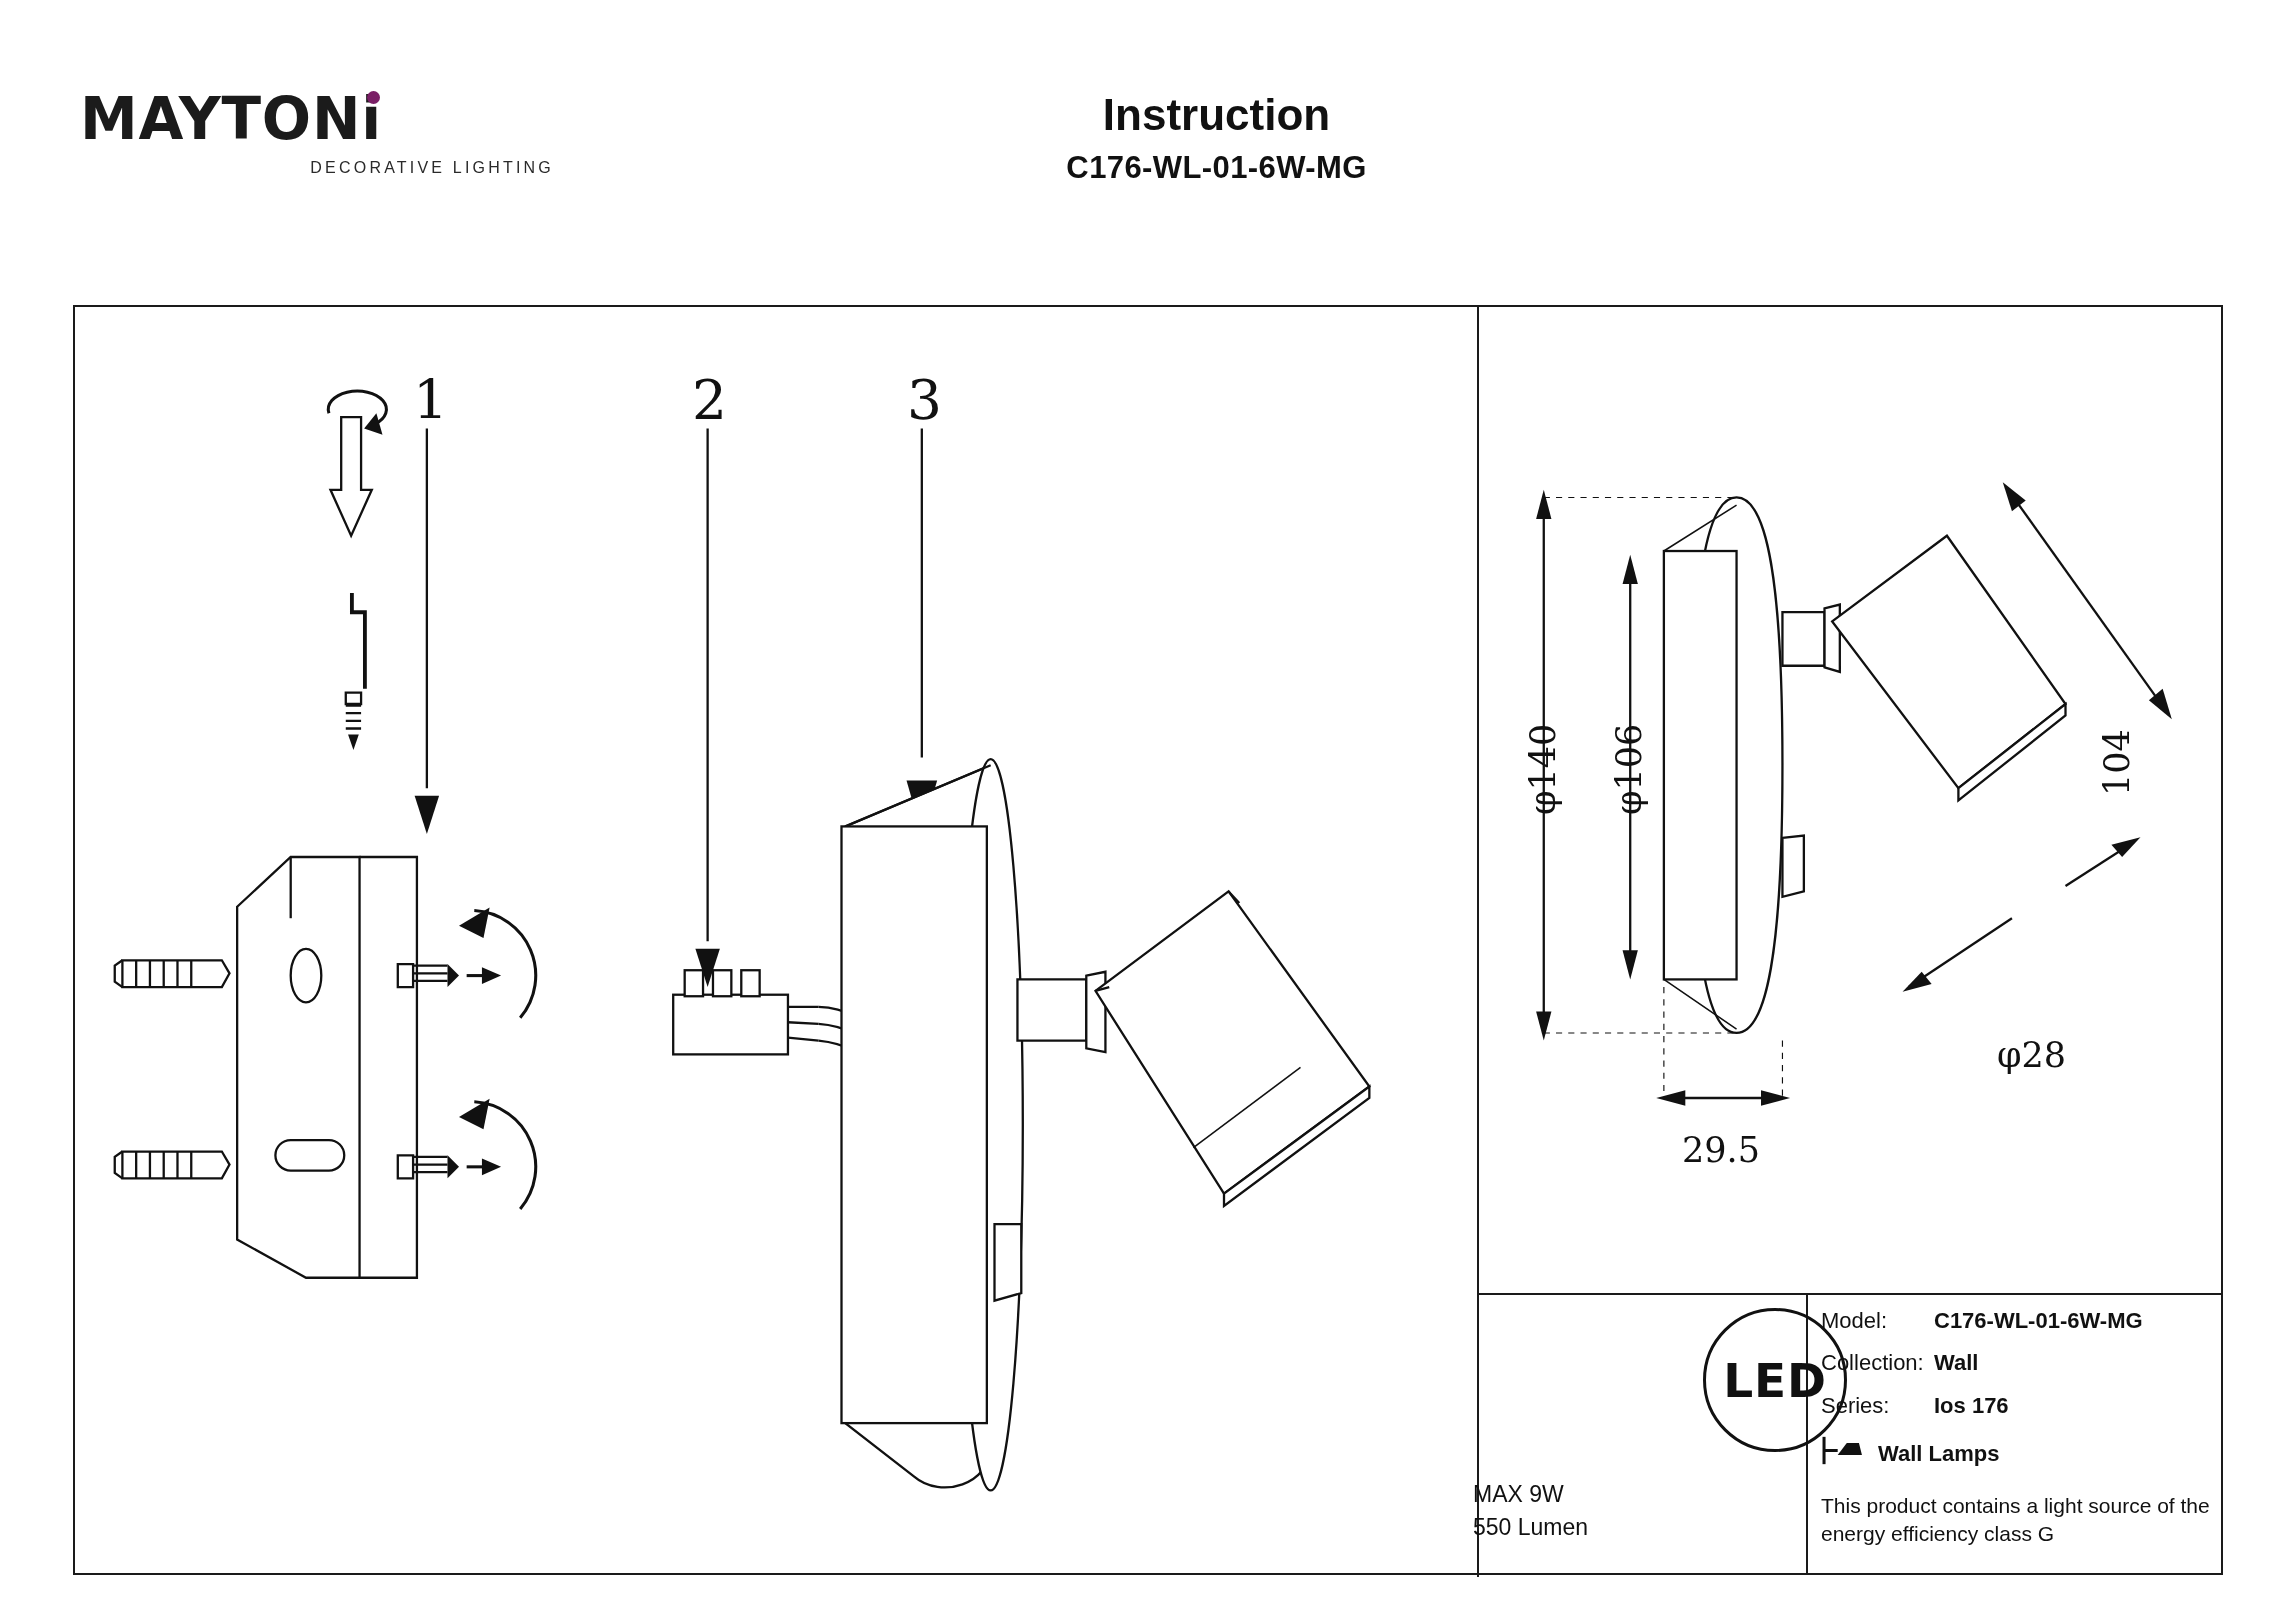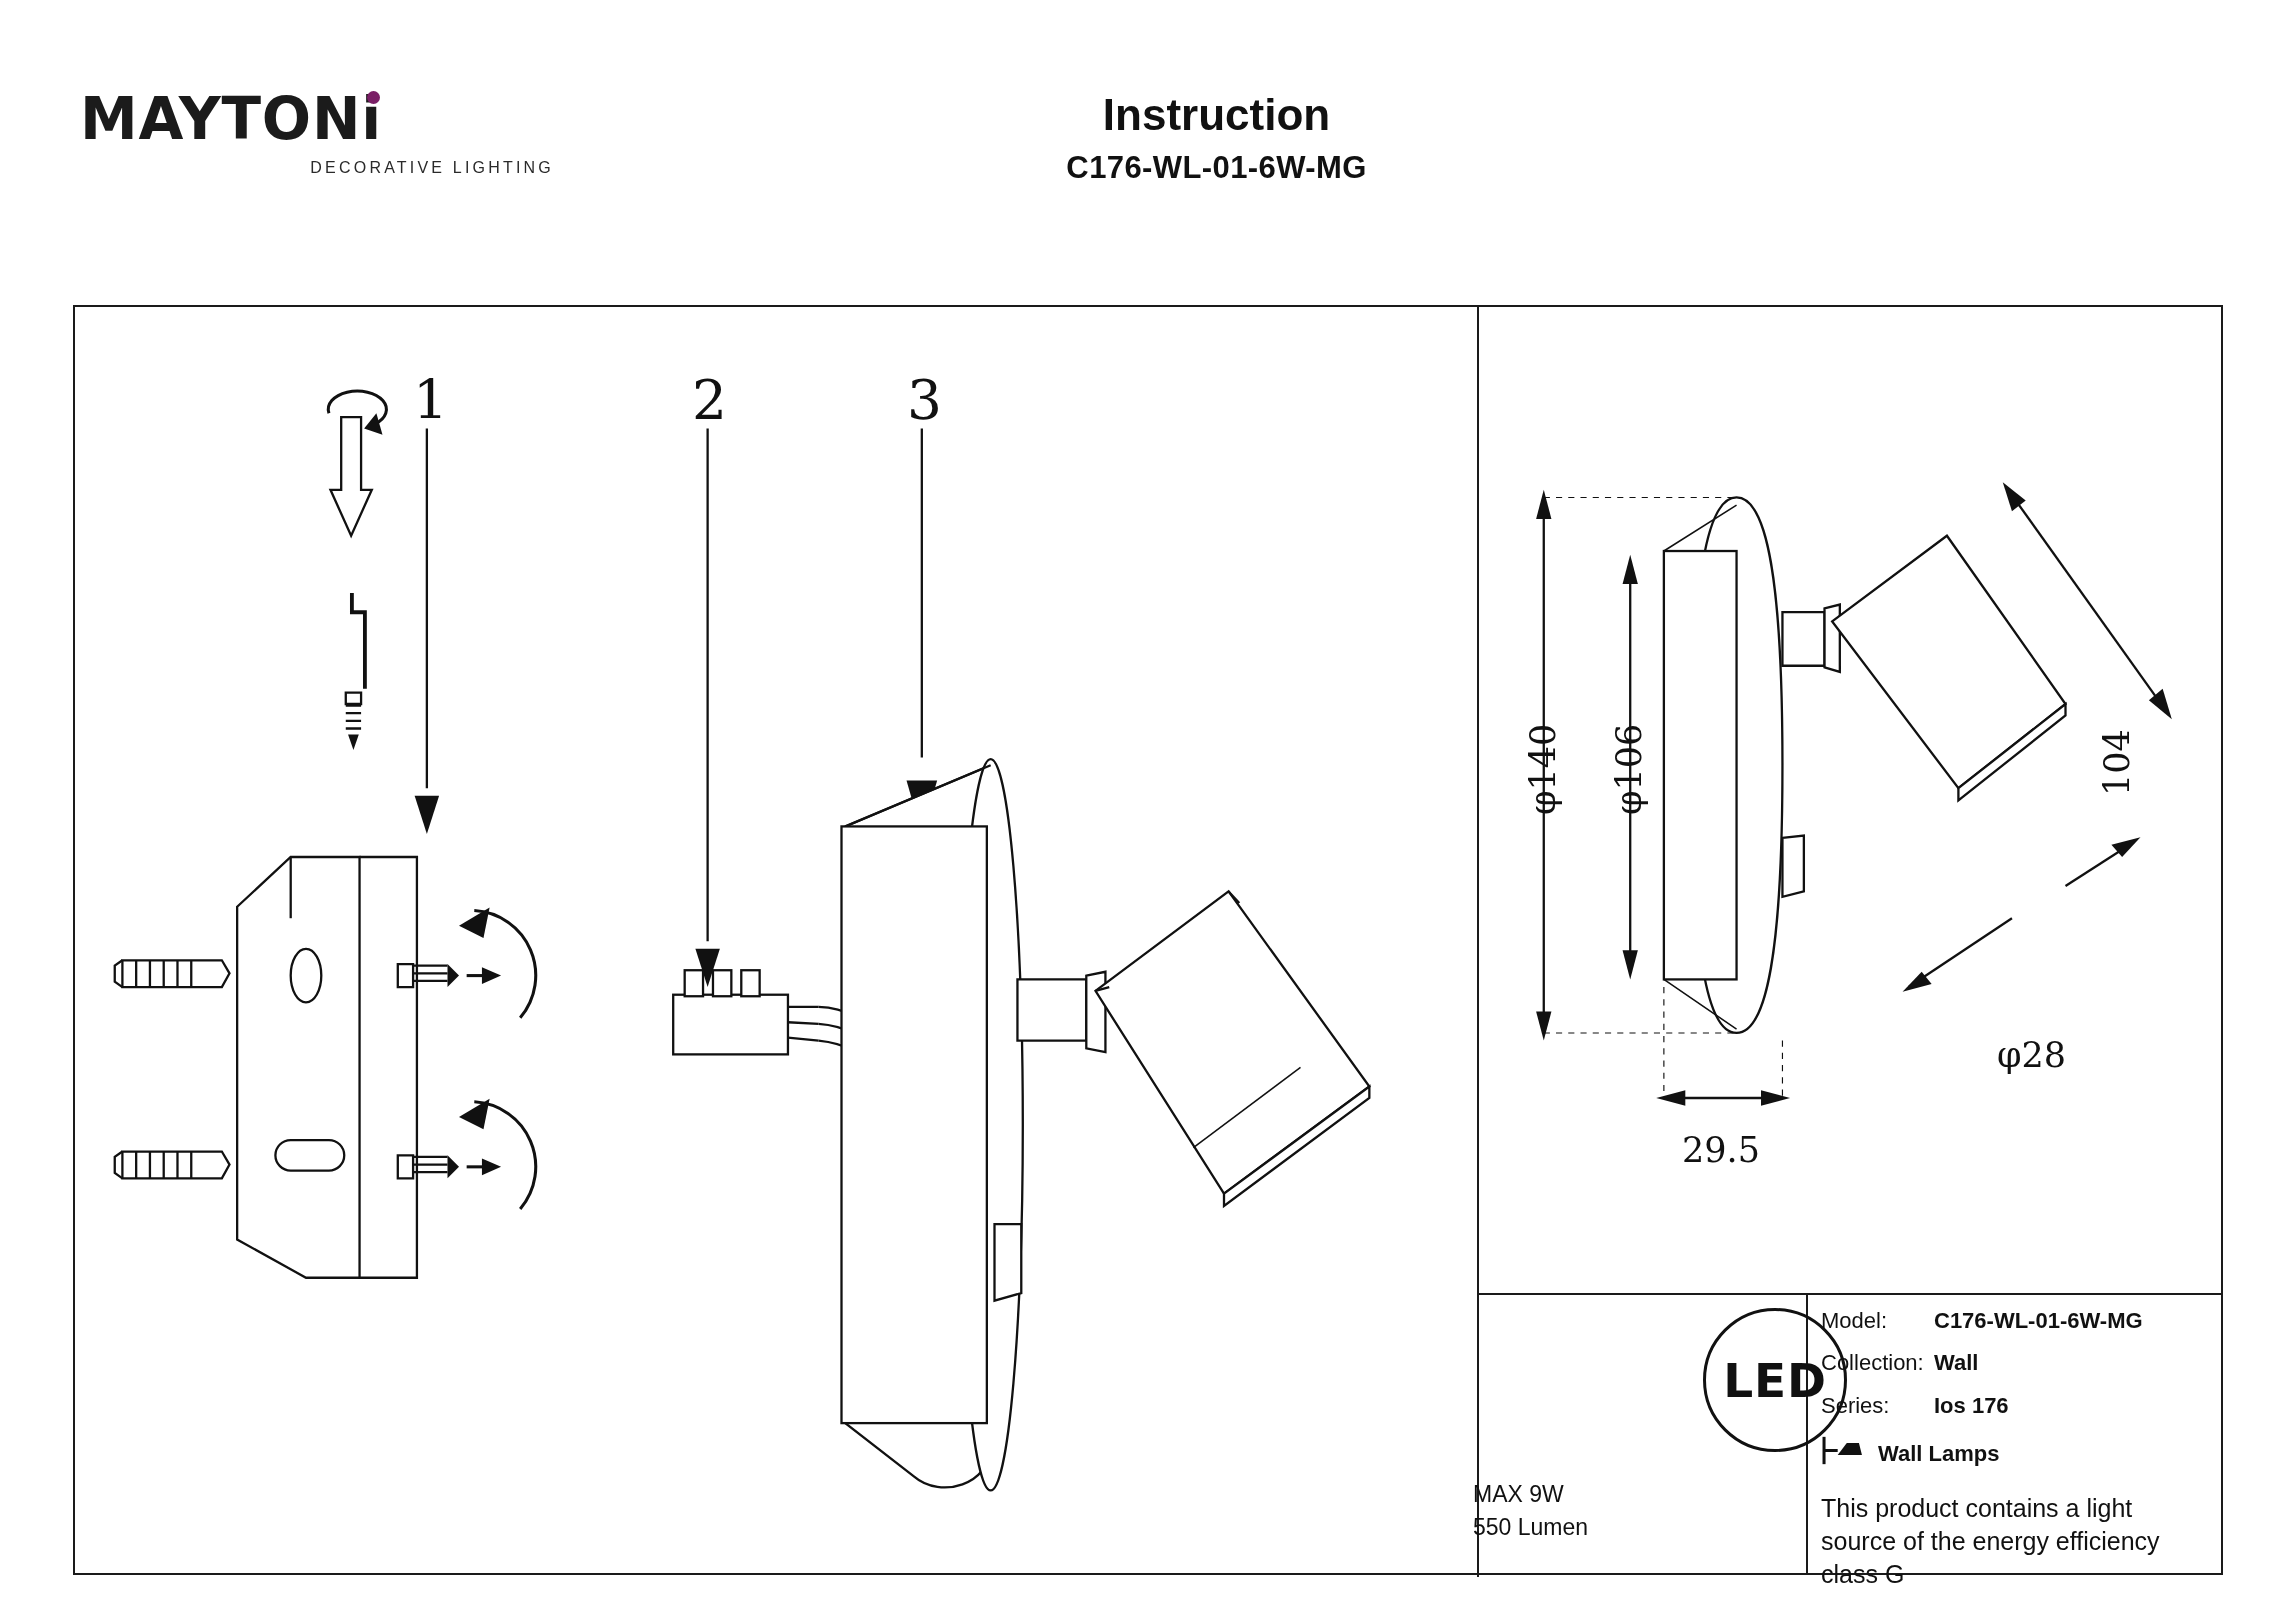"This product contains a light" .spec-note { font-size: 25px -> 21px }
